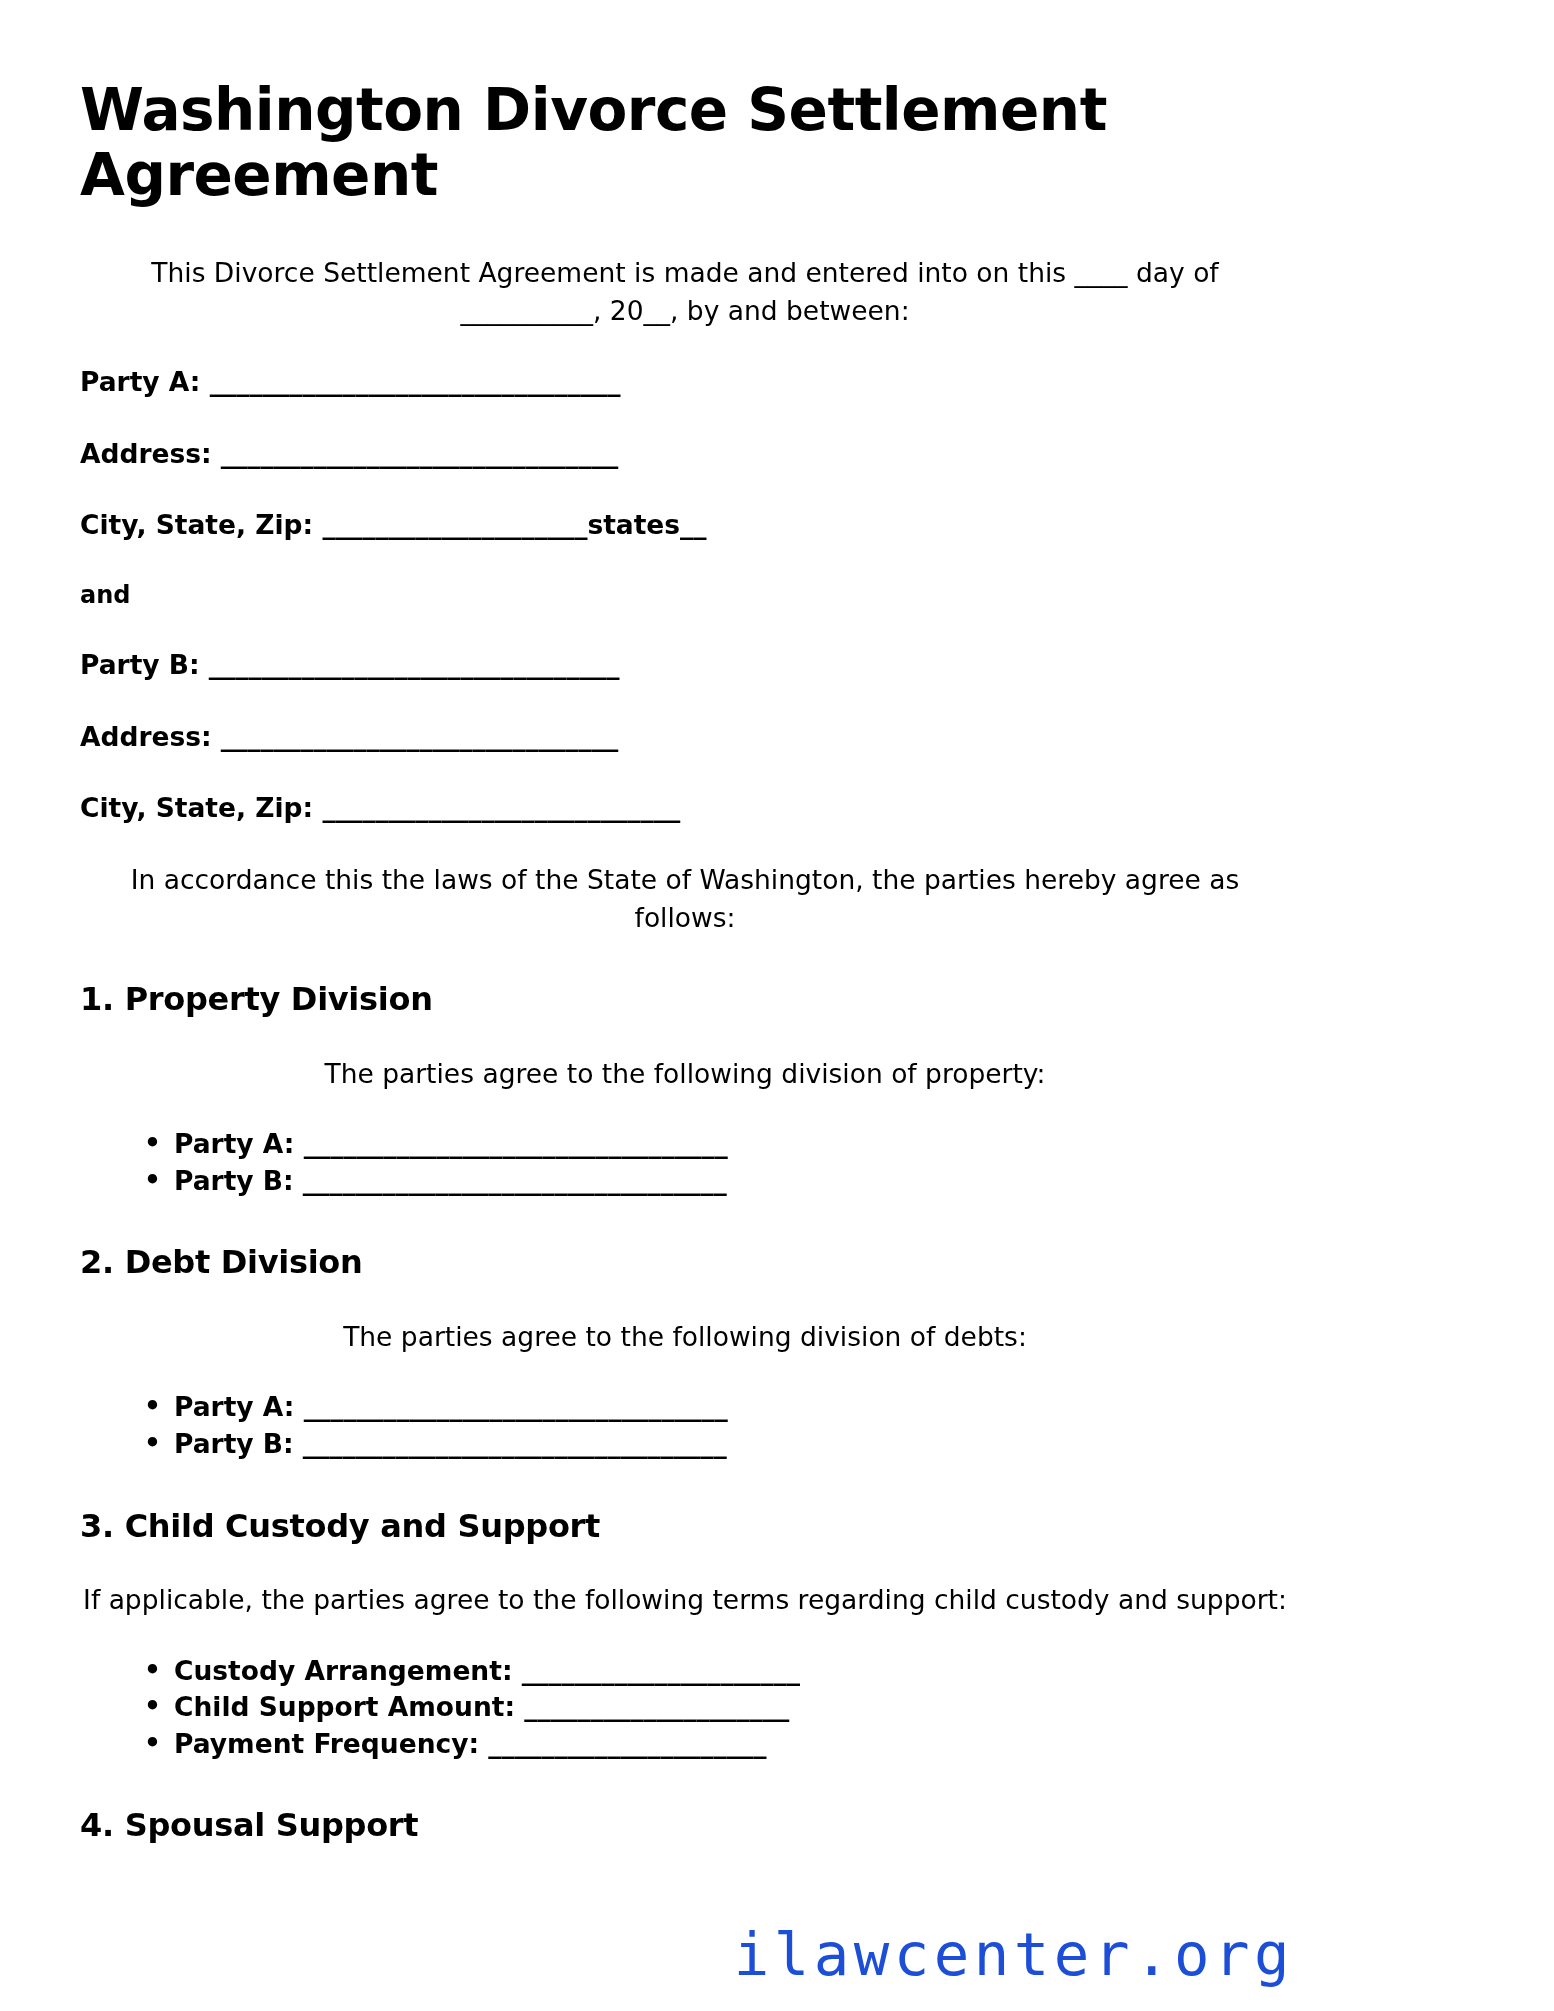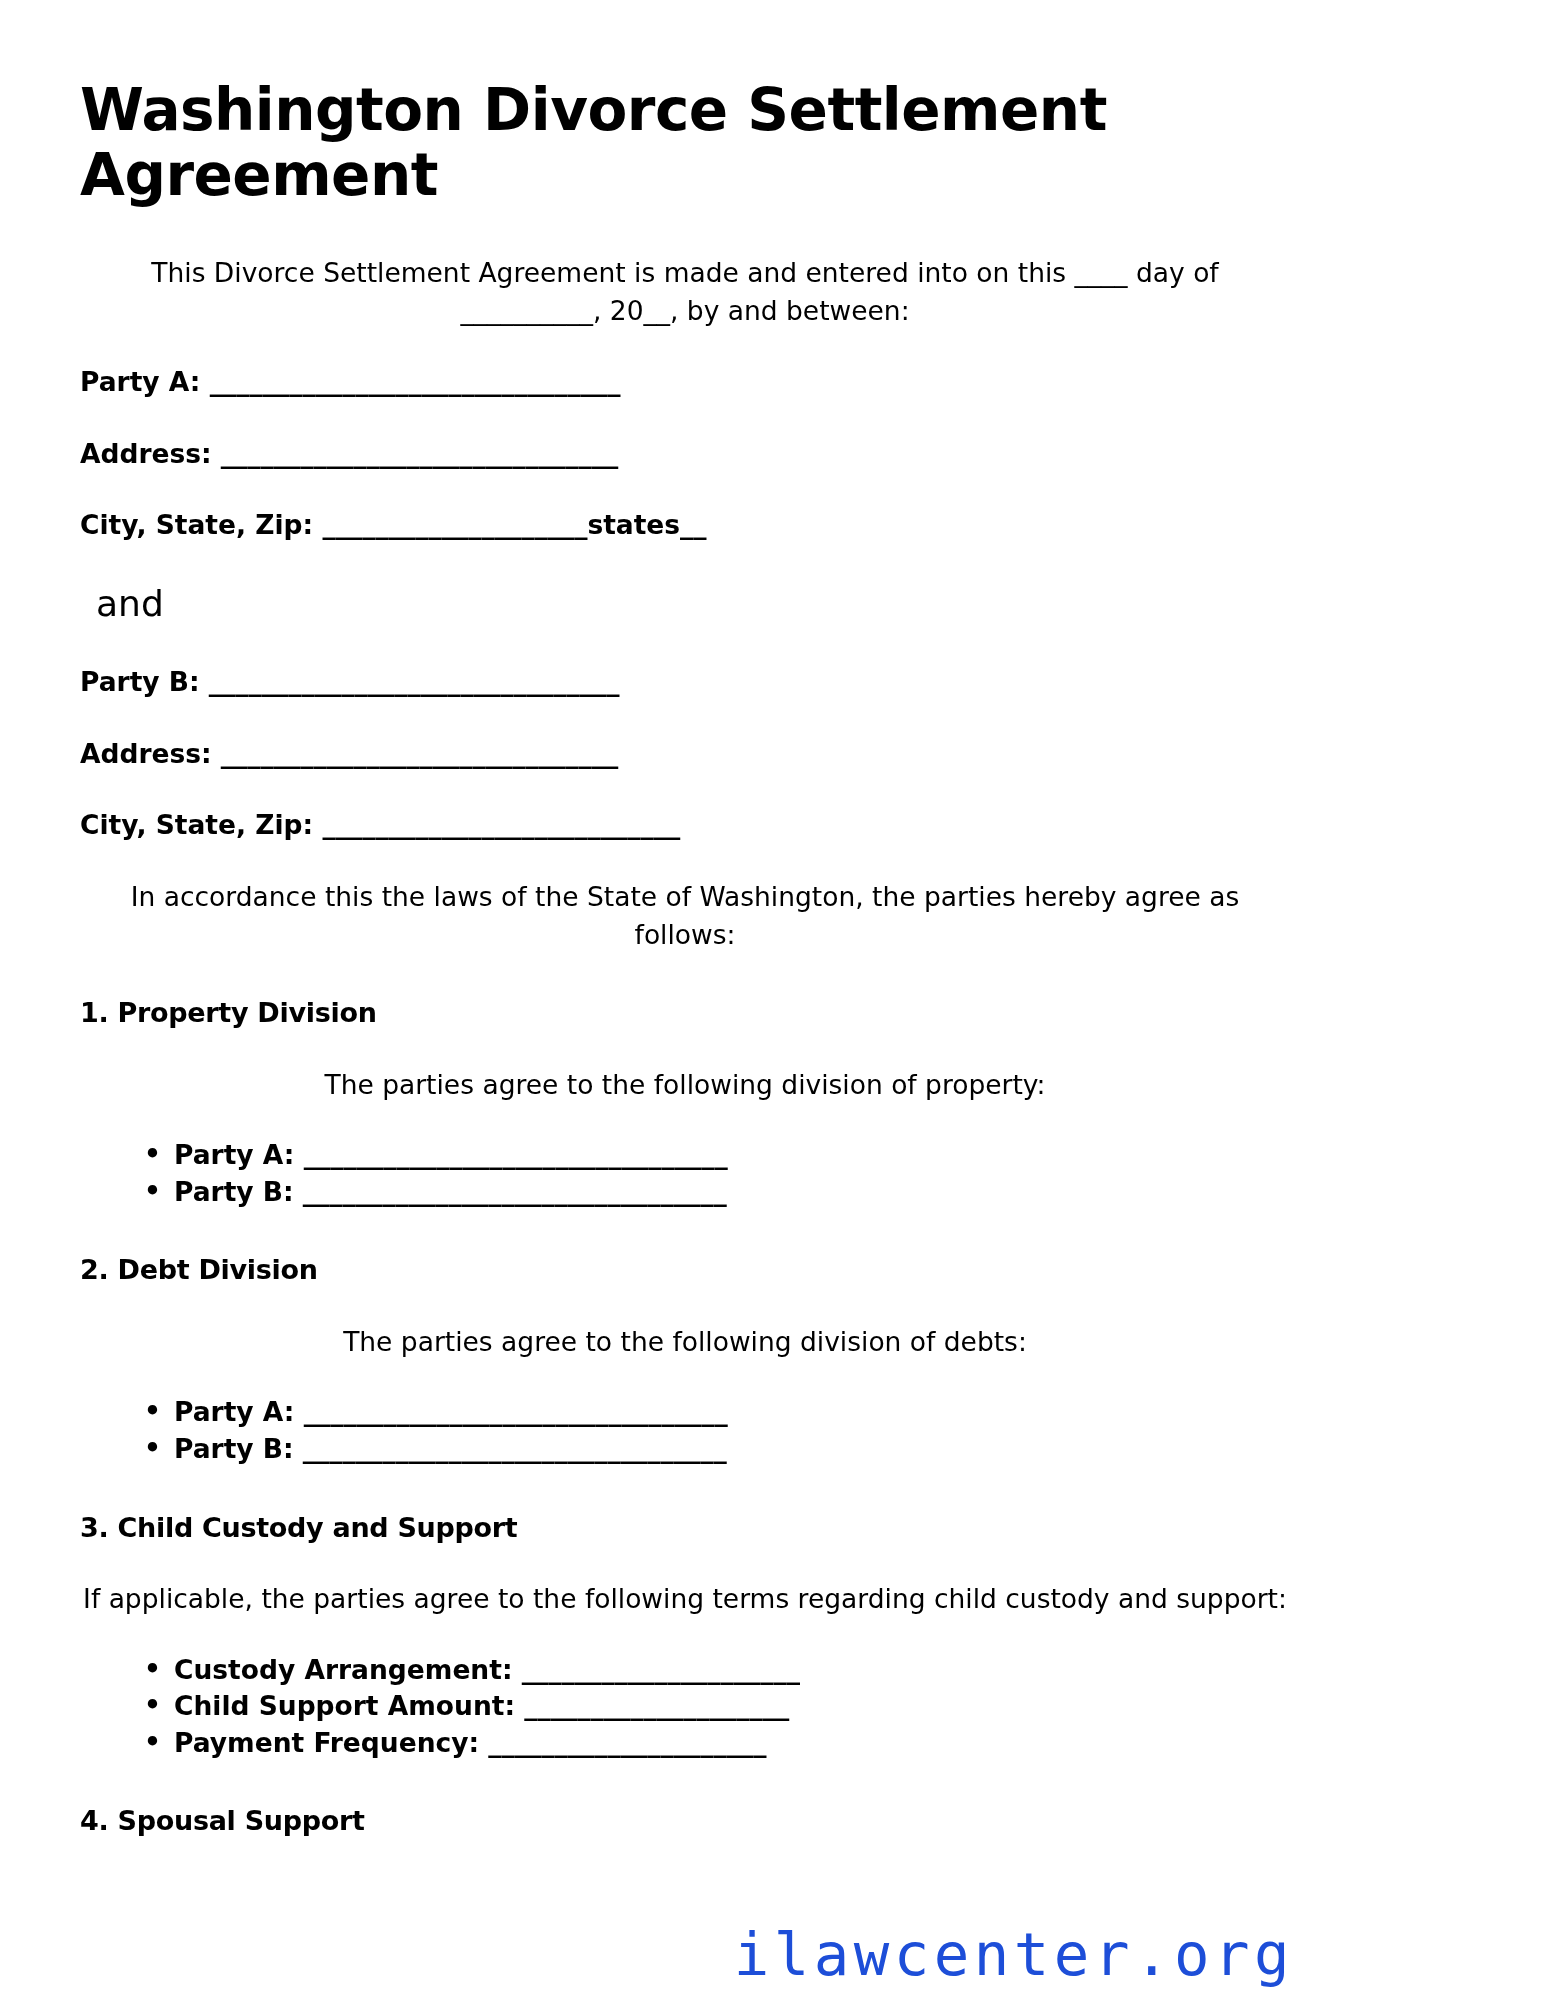"and" .plain { font-size: 36px -> 24px; font-weight: normal -> bold; margin: 0 0 34px 16px -> 0 0 34px 0 }
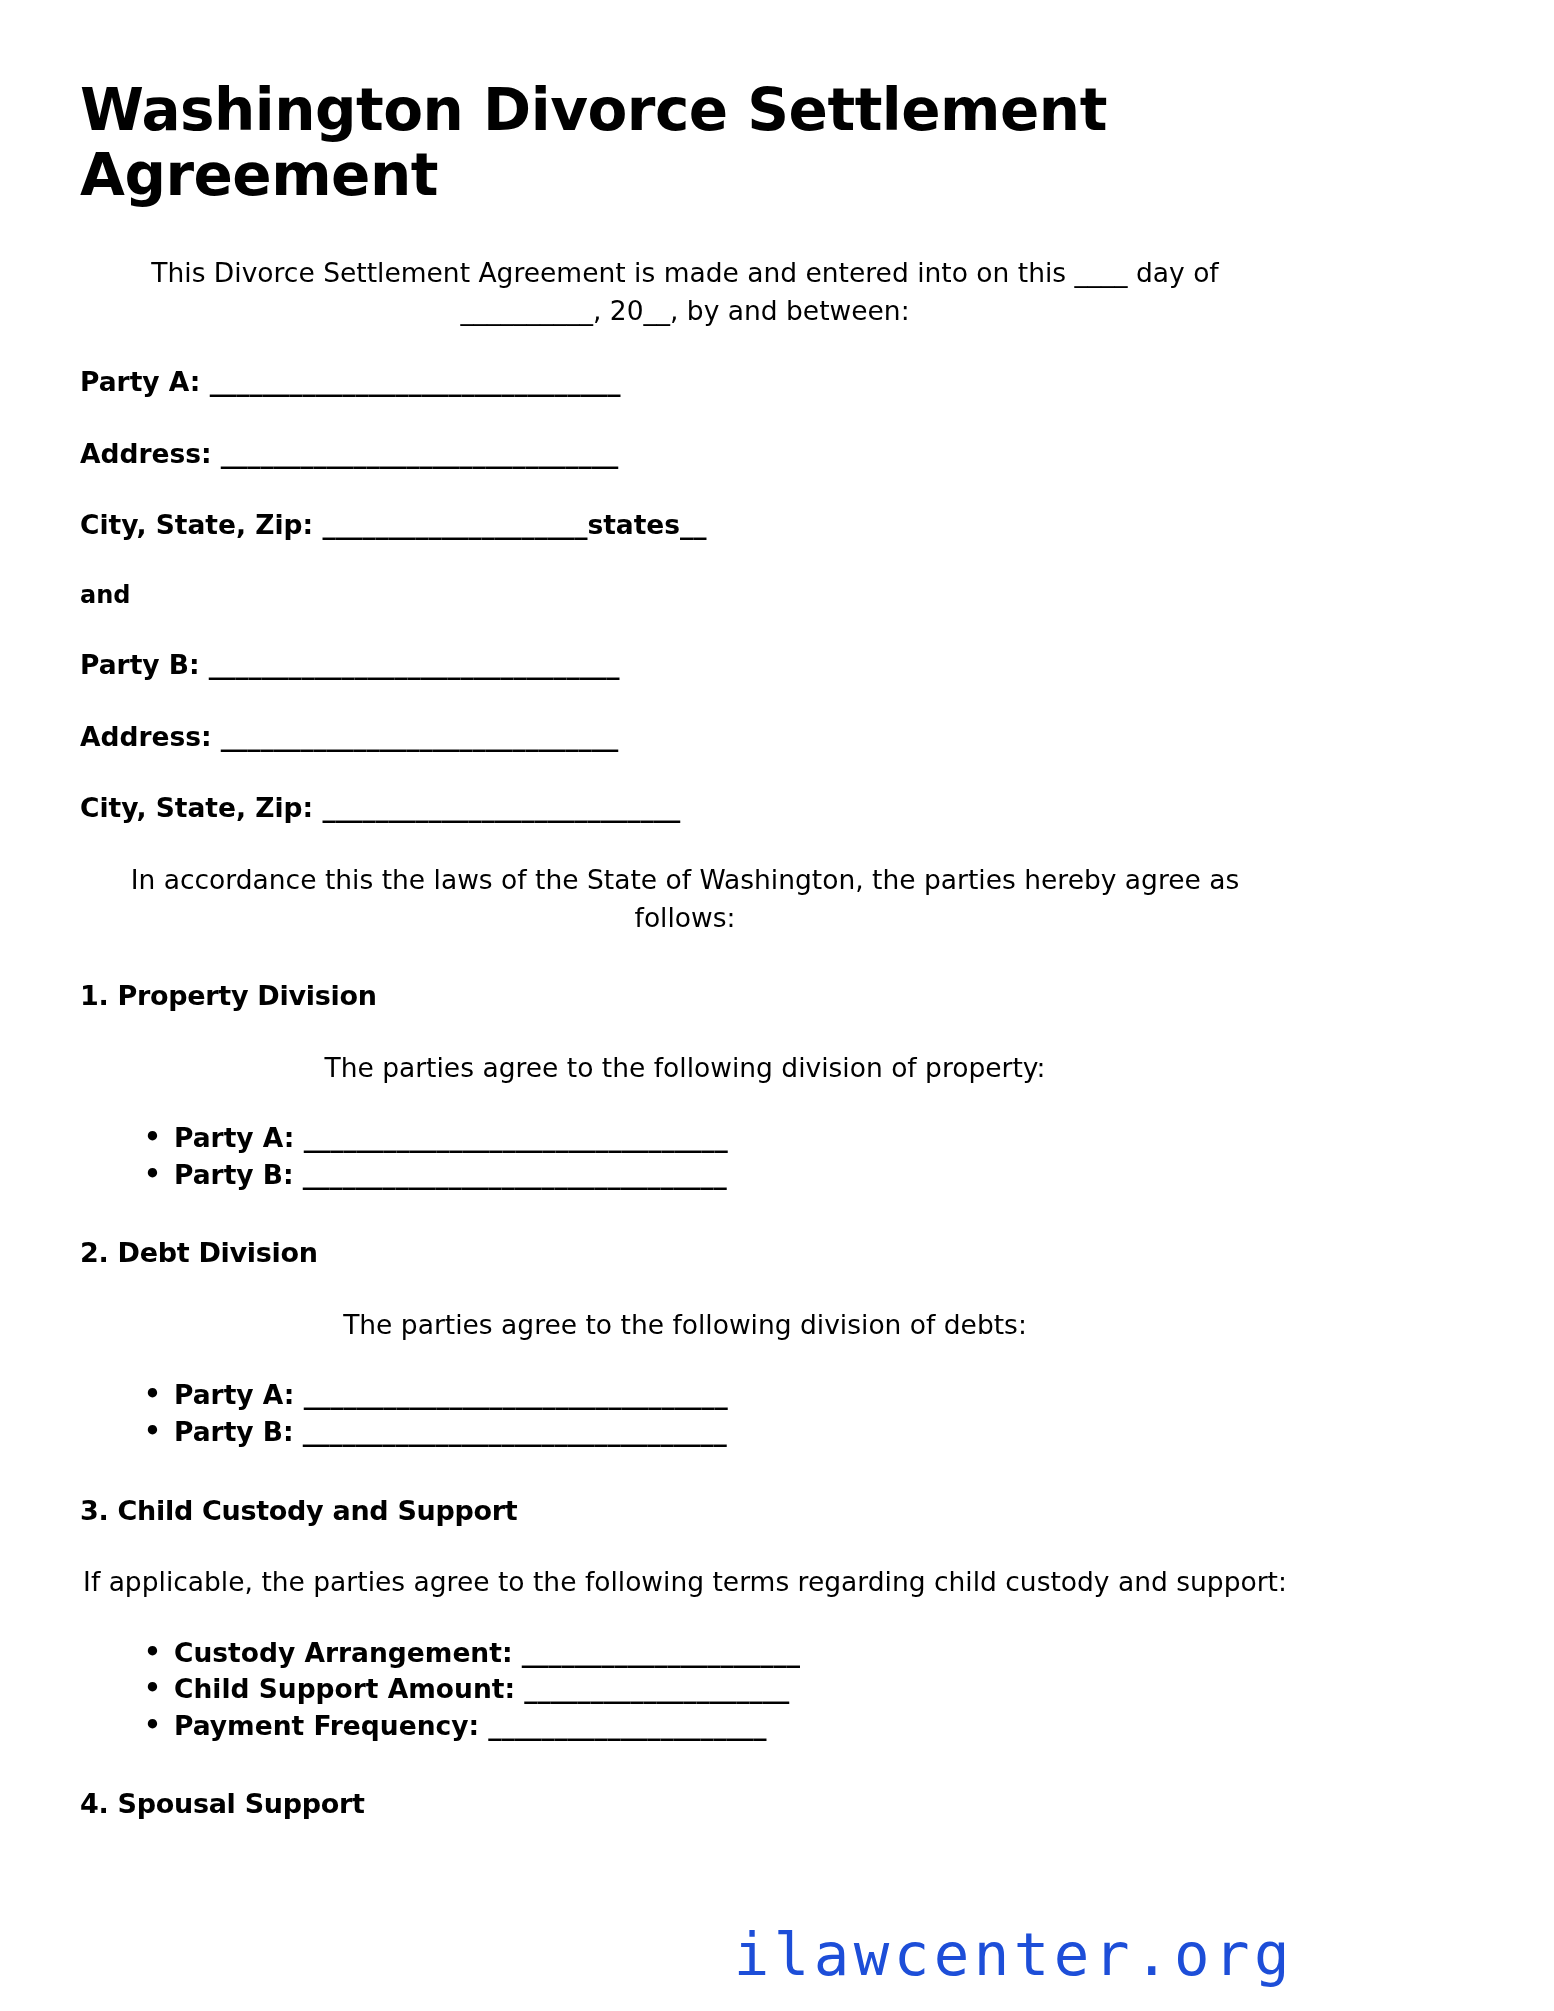"1. Property Division" h2.section-heading { font-size: 27px -> 32px }
